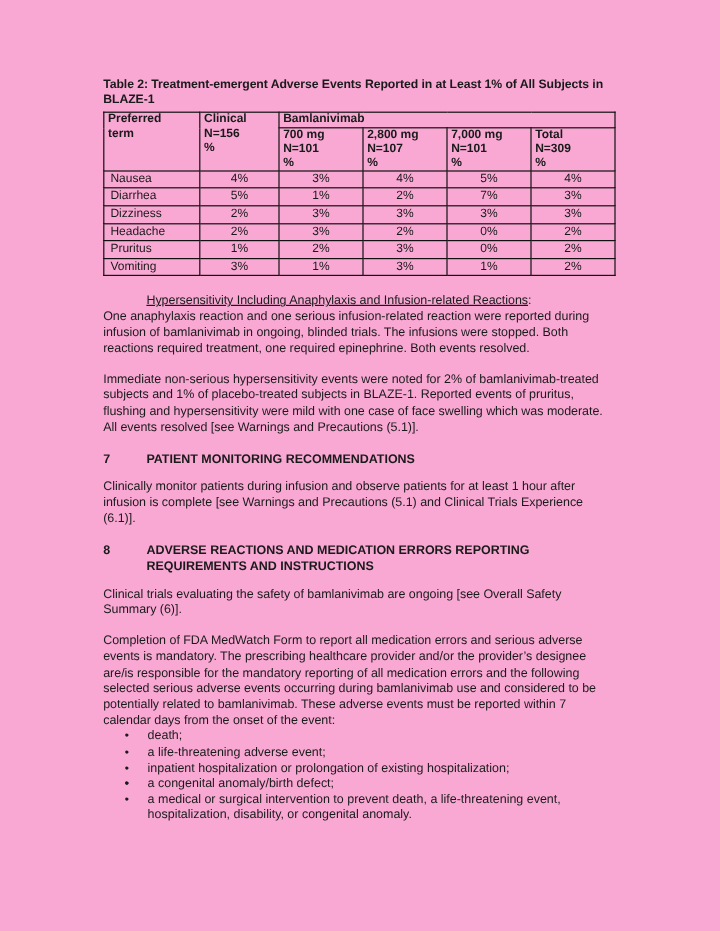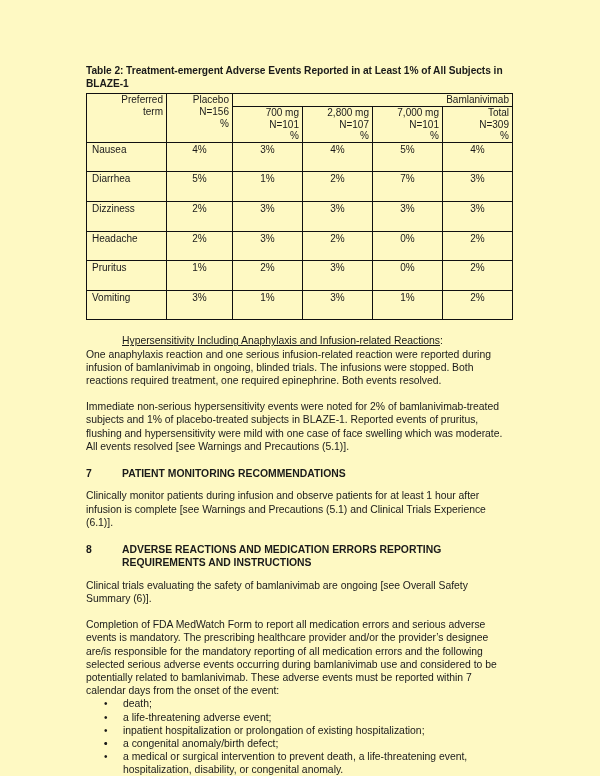"Table 2: Treatment-emergent Adverse" .page { background: #fef9c3 -> #f9a8d4 }
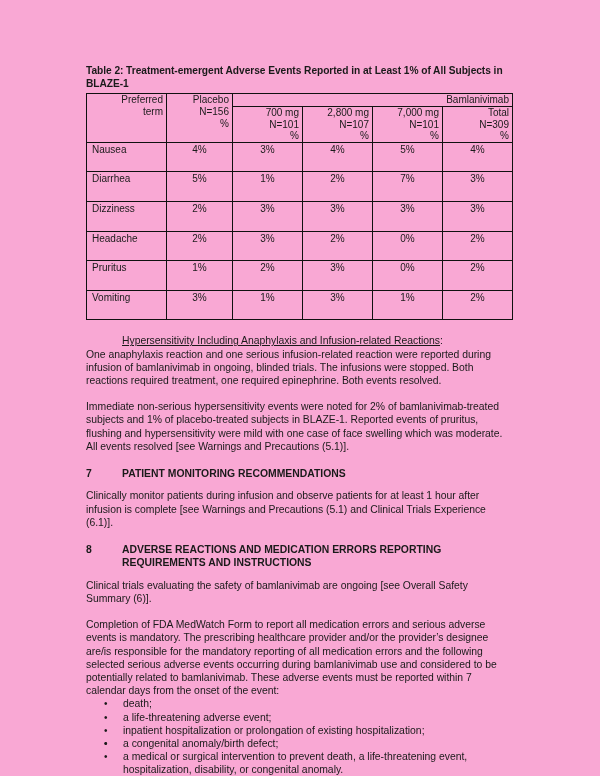"Preferred" table.ae-table th { font-weight: normal -> bold; text-align: right -> left }
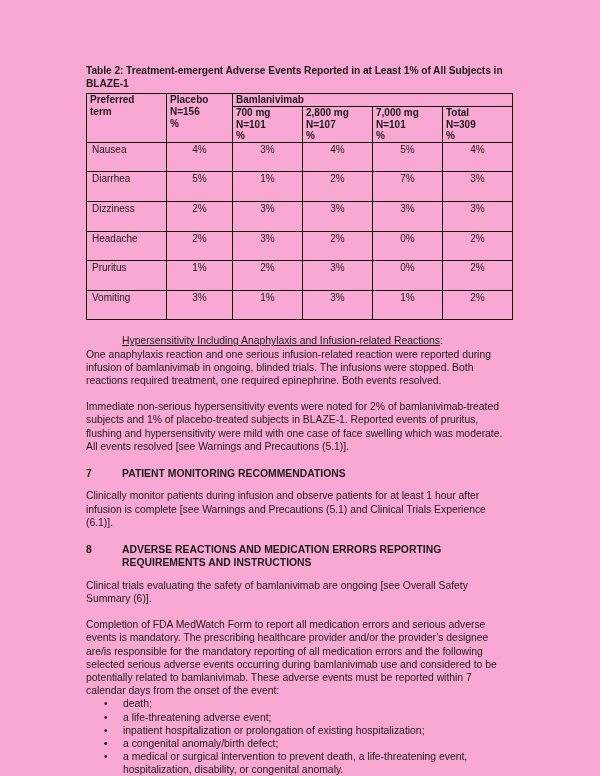"Placebo" span.hdr-line { text: Placebo -> Clinical }
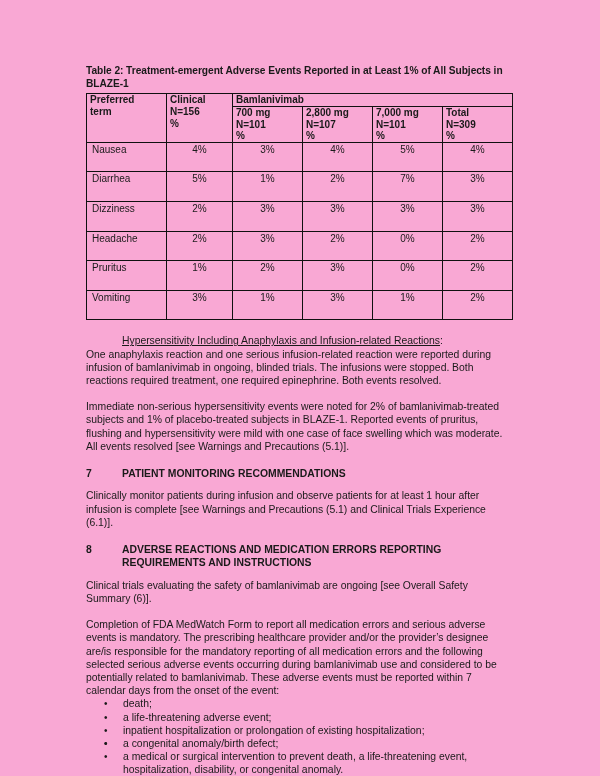"Nausea" table.ae-table td.term { padding-bottom: 16px -> 1px }
